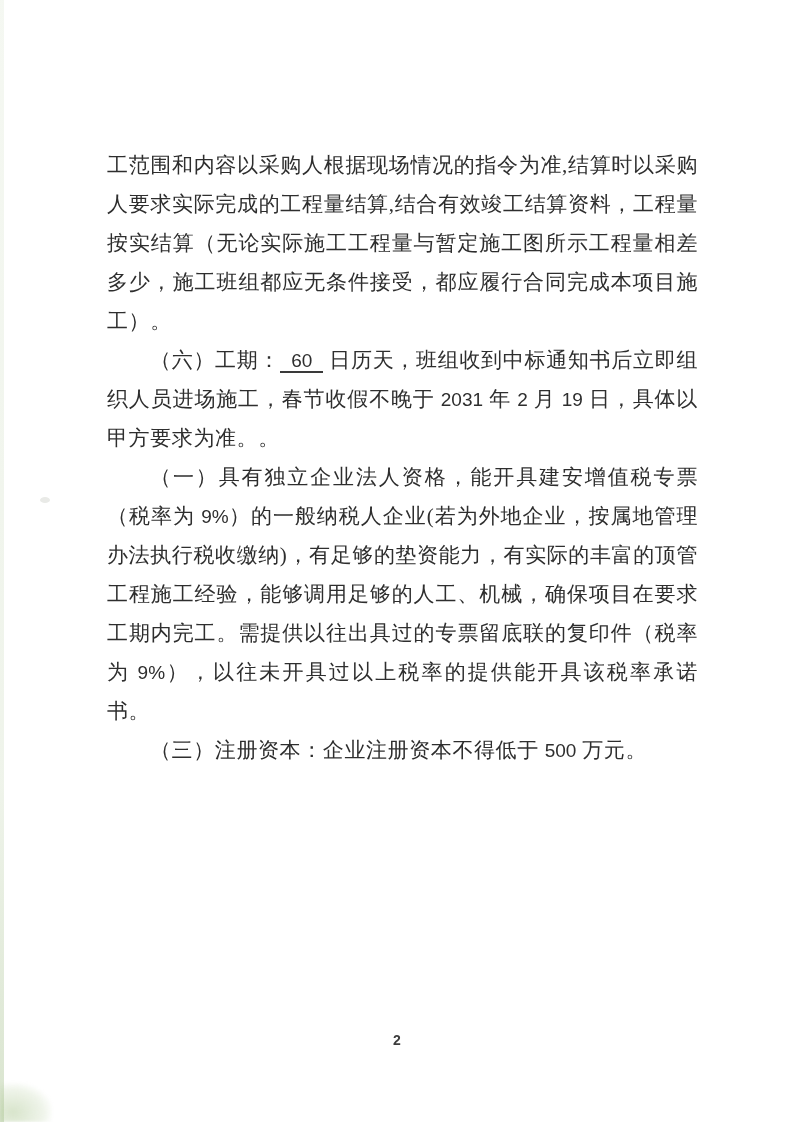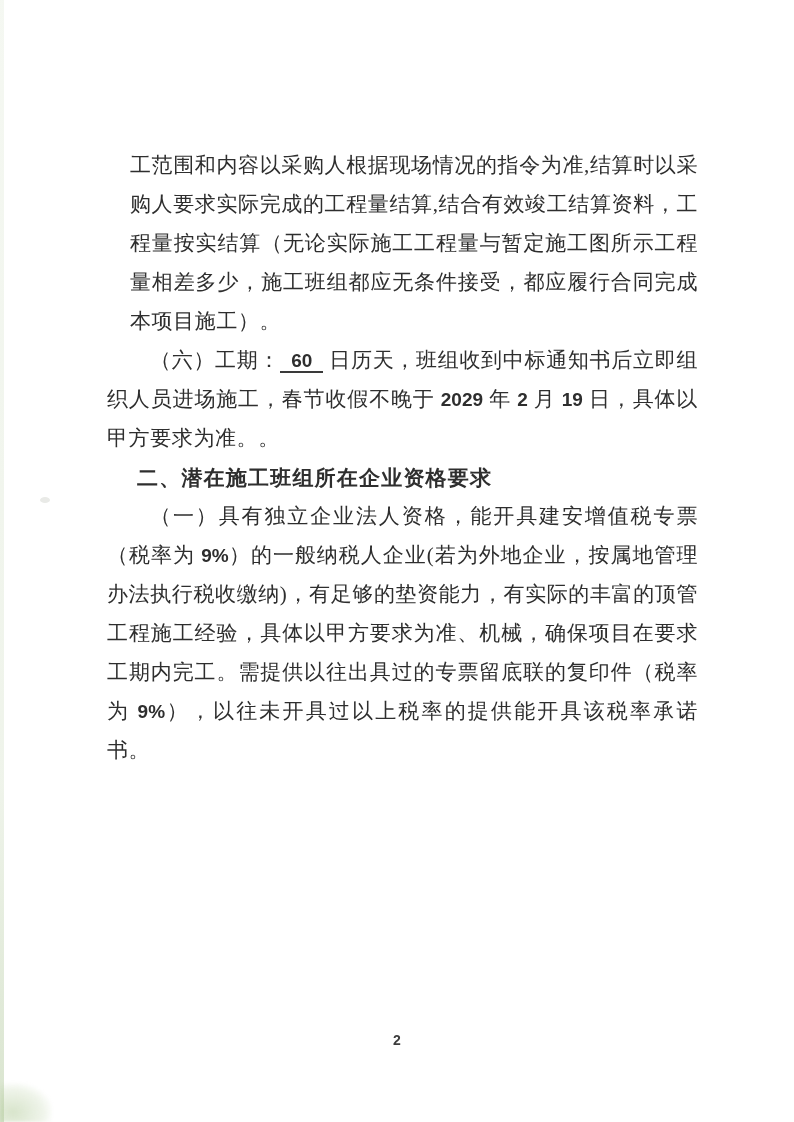"工范围和内容以采购人根据现场情况的指令为准,结算时以采购人要求实际完成的工程量结" .flush { margin-left: 23px -> none }
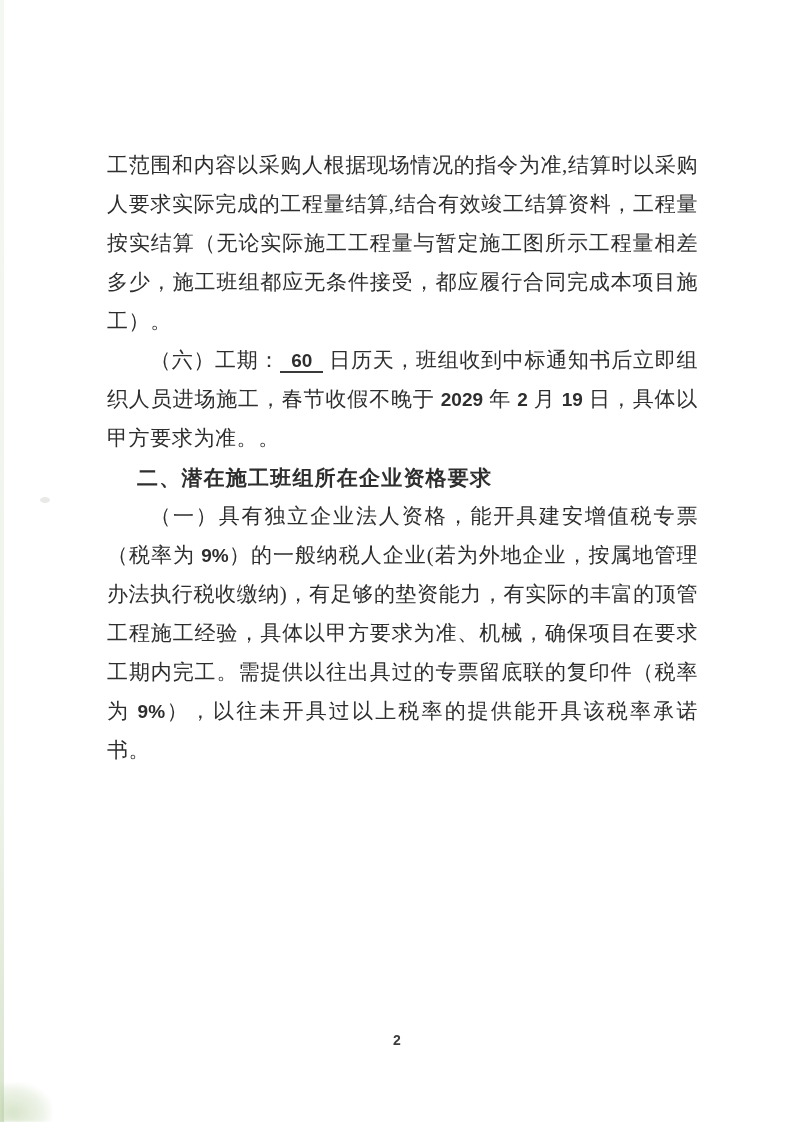"60" .num { font-weight: 700 -> 400 }
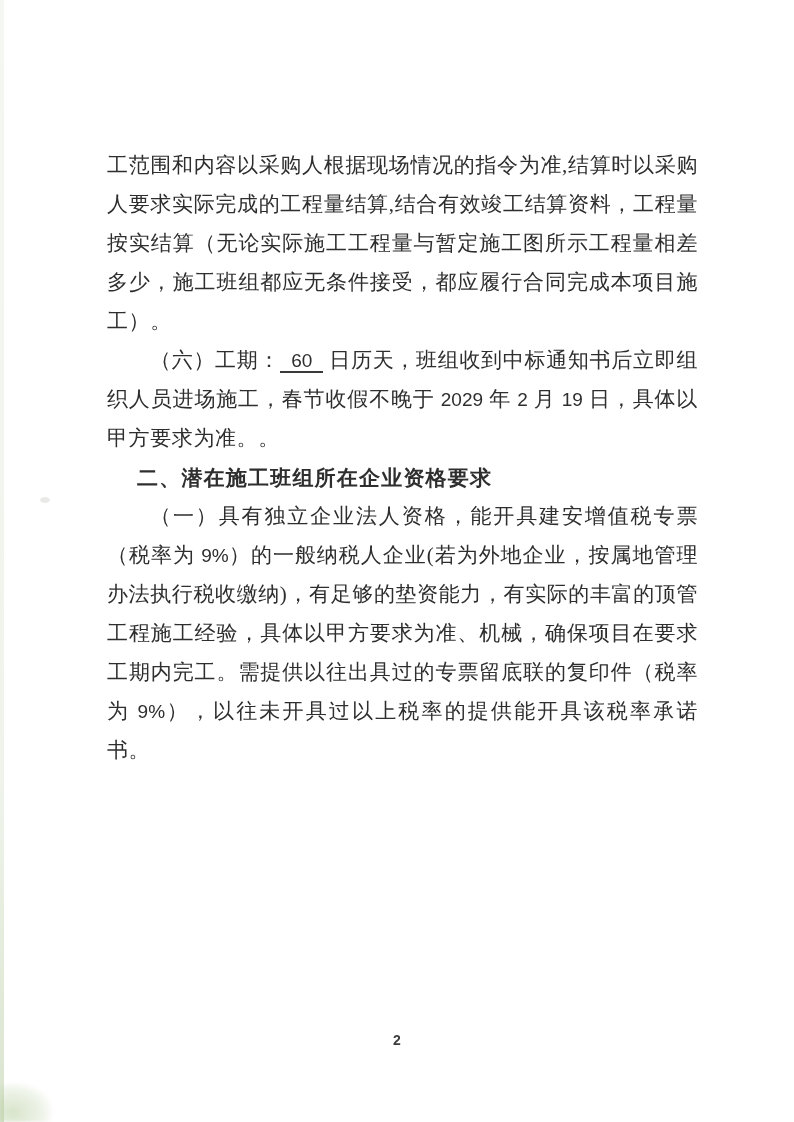"2029" span.num { text: 2029 -> 2031 }
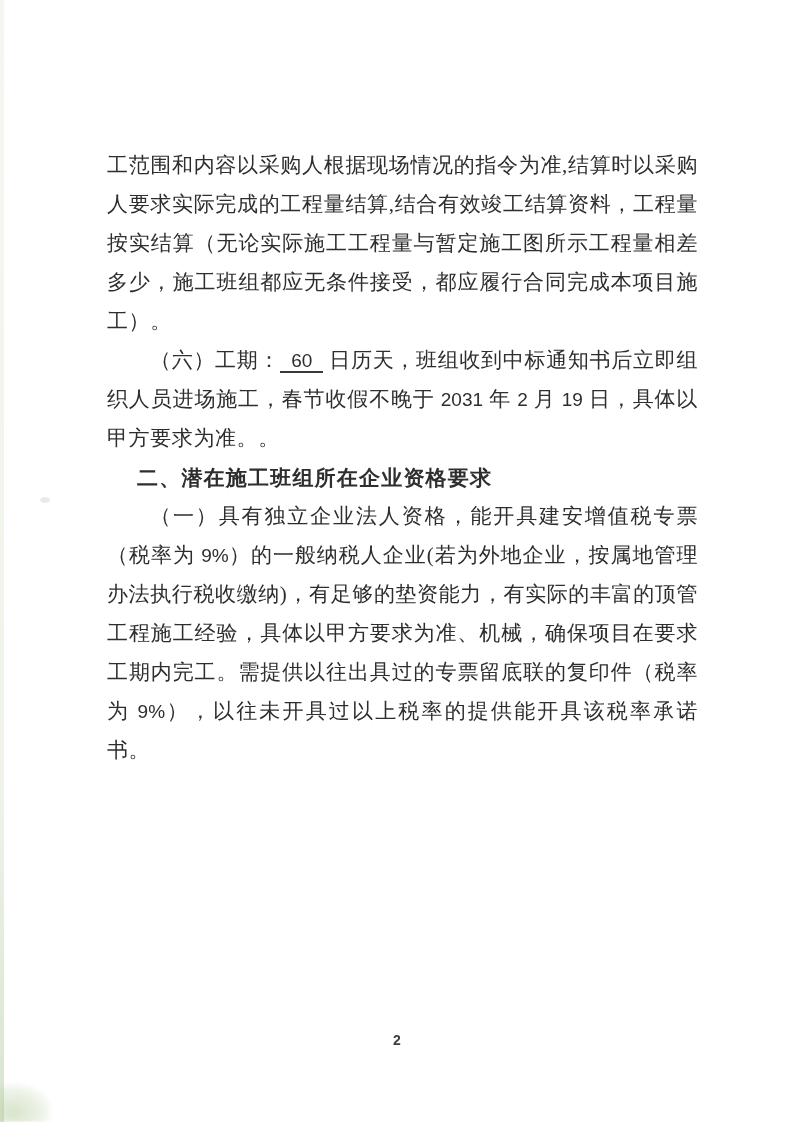"二、潜在施工班组所在企业资格要求" p.para { html: <p><span>二、潜在施工班组所在企业资格要求</span></p> -> none }
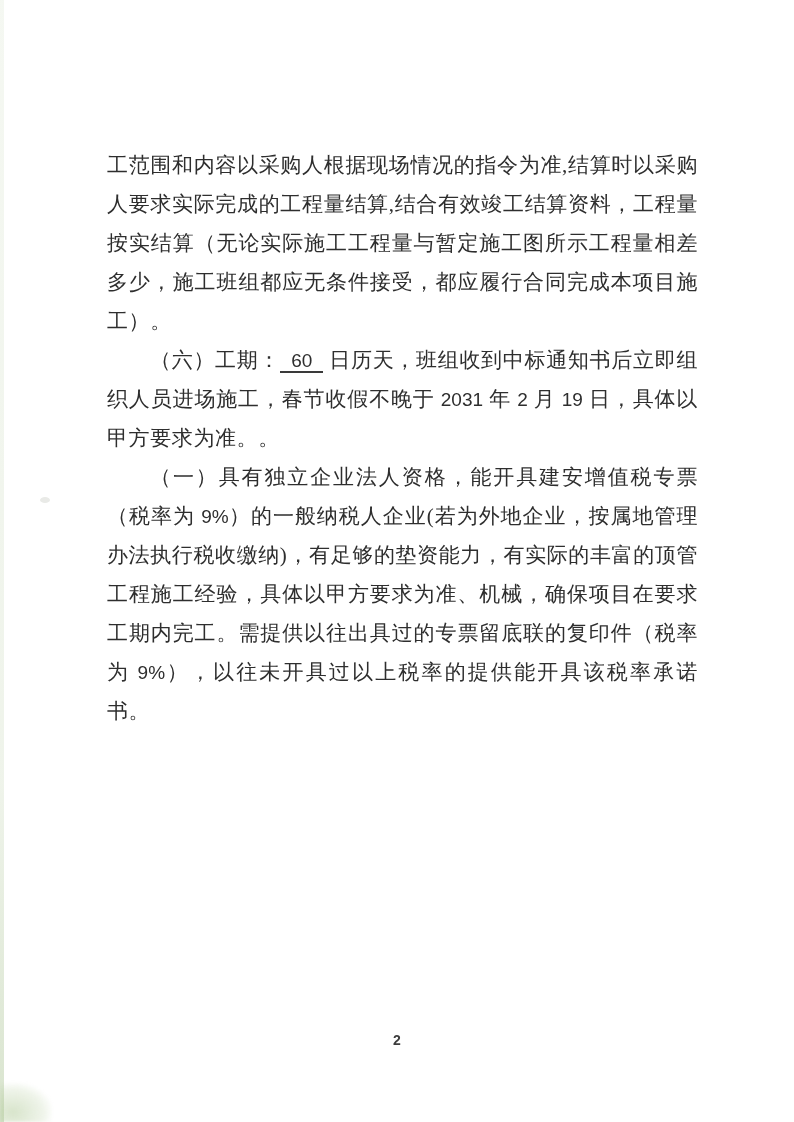"）的一般纳税人企业(若为外地企业，按属地管理办法执行税收缴纳)，有足够的垫资能力" span.txt { text: 具体以甲方要求为准 -> 能够调用足够的人工 }
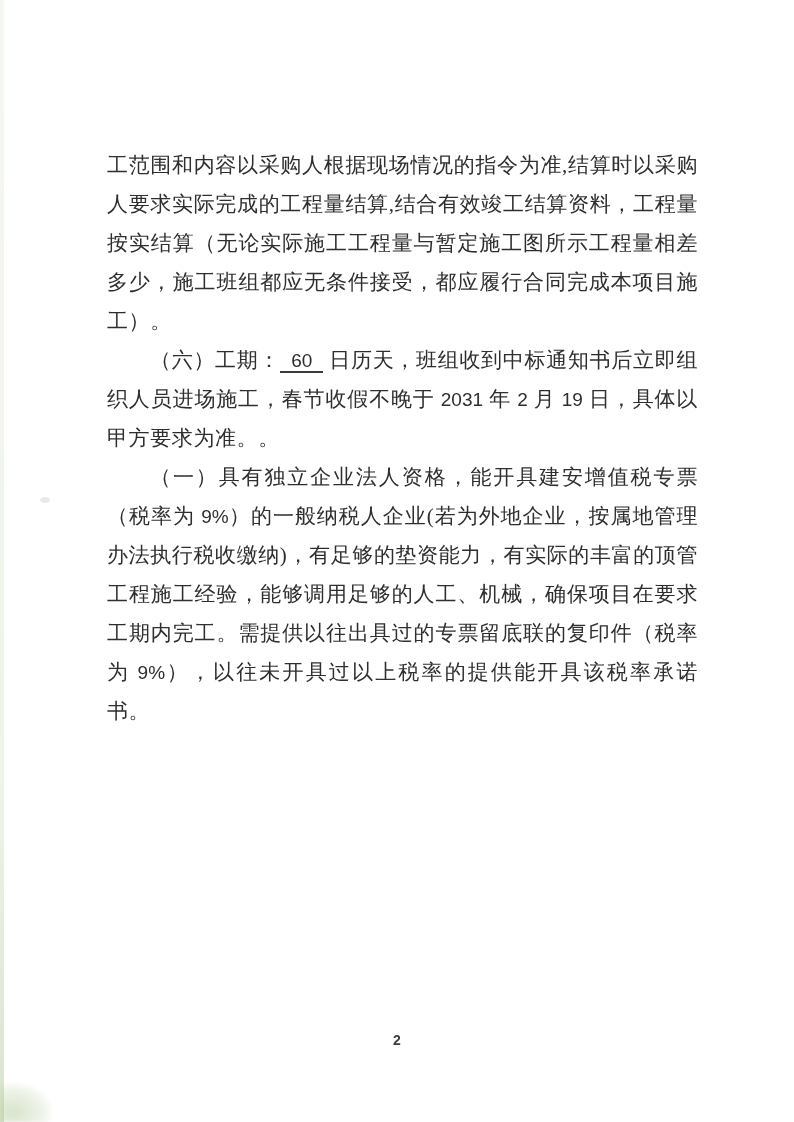"（三）注册资本：企业注册资本不得低于 500 万元。" p.para { html: none -> <p><span>（三）注册资本：企业注册资本不得低于 </span><span>500</span><span> 万元。</span></p> }
